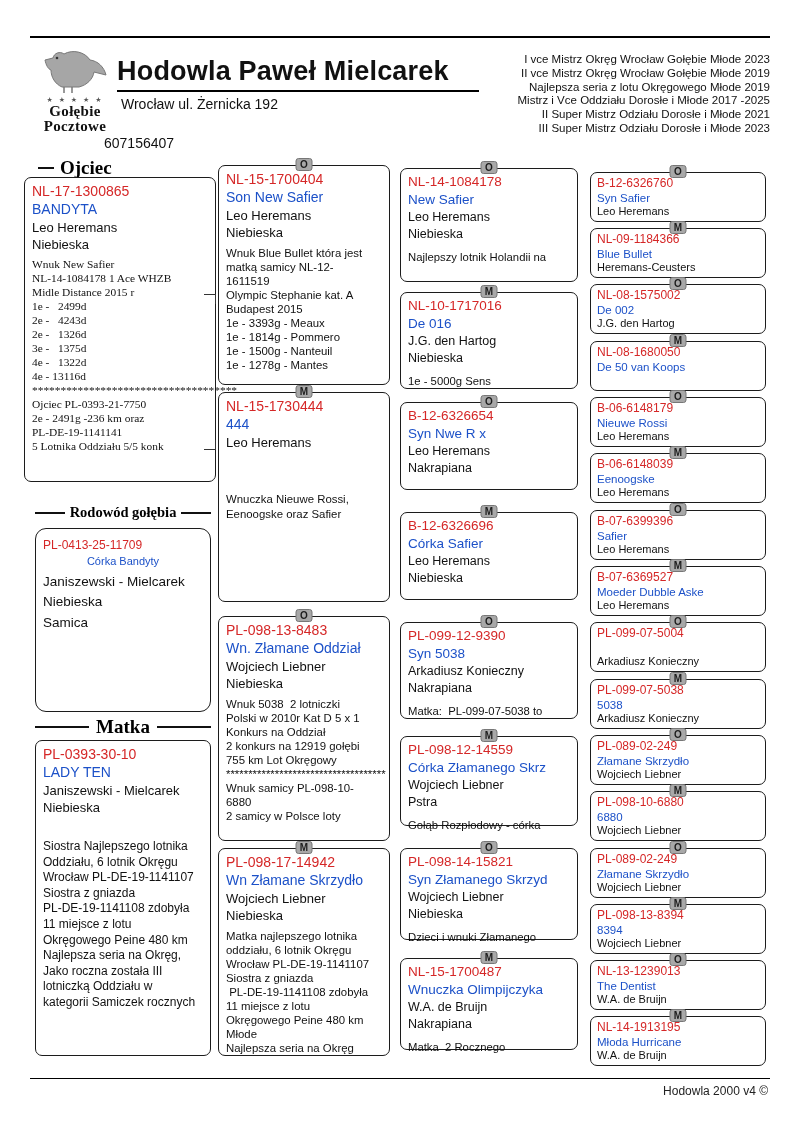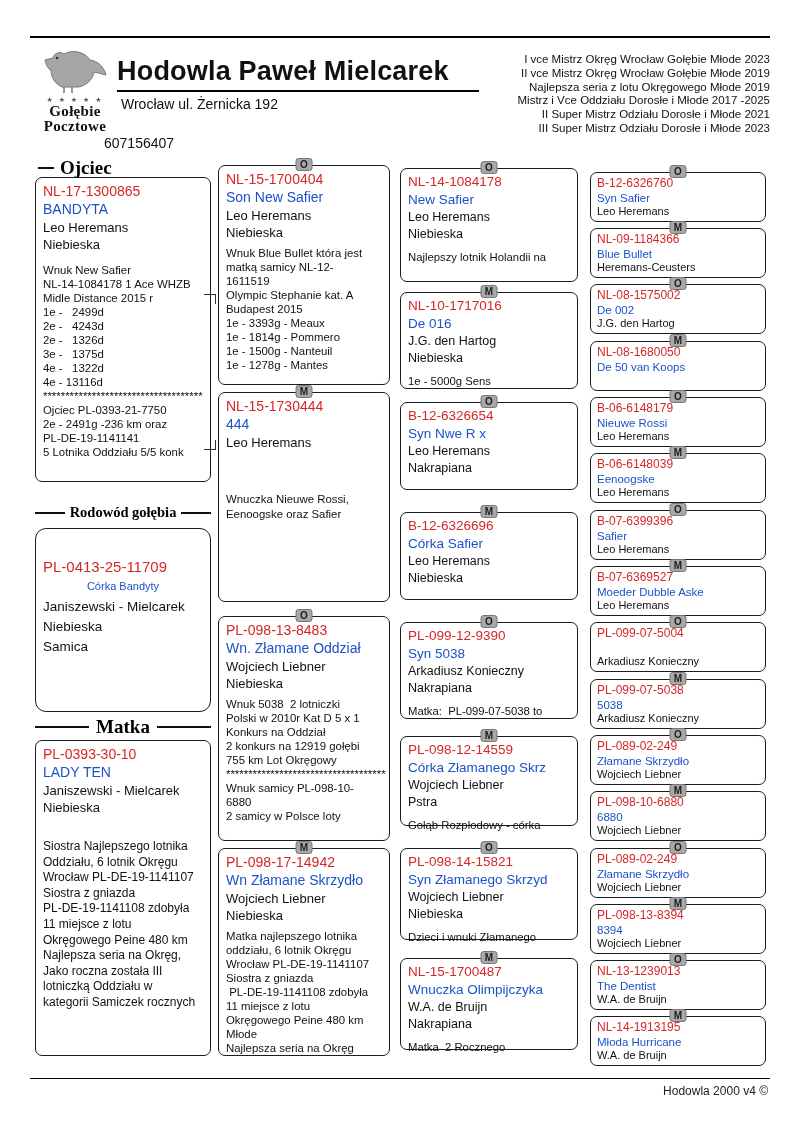"NL-17-1300865" .fb { left: 35px -> 24px; width: 176px -> 192px }
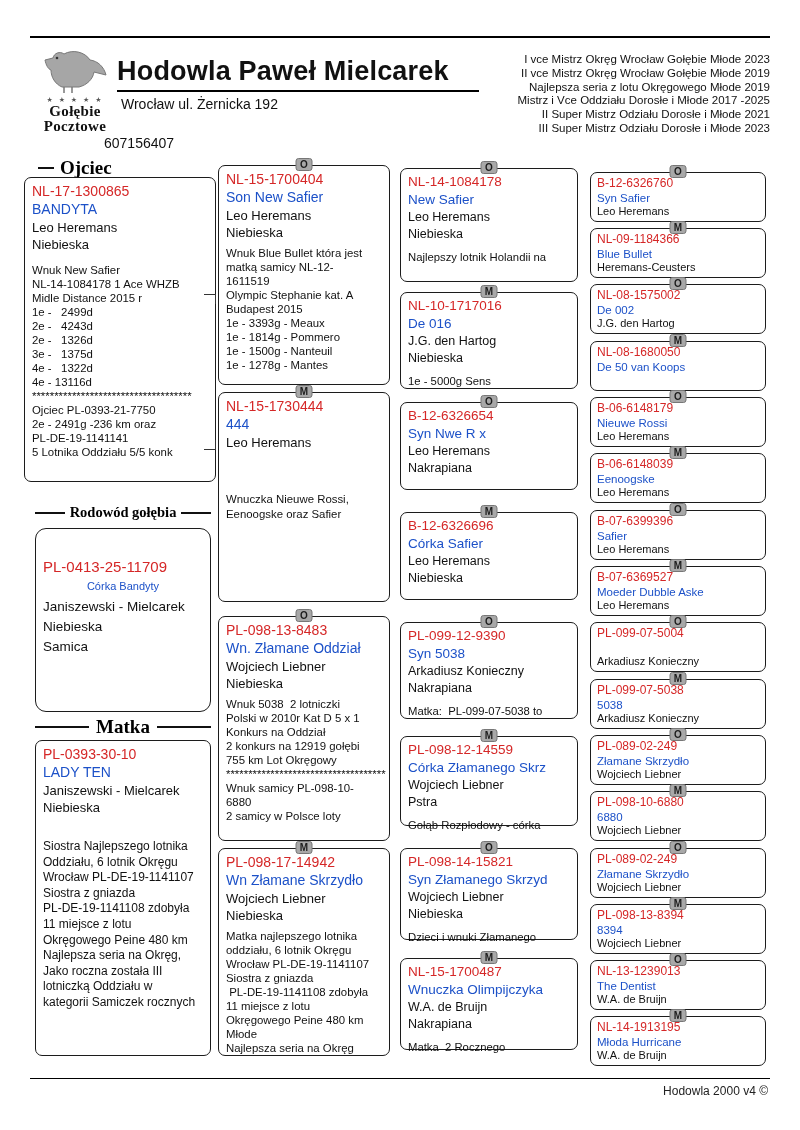"Wnuk New Safier" .fb .notes { font-family: none -> Liberation Serif, serif; margin-top: 9px -> 3px }
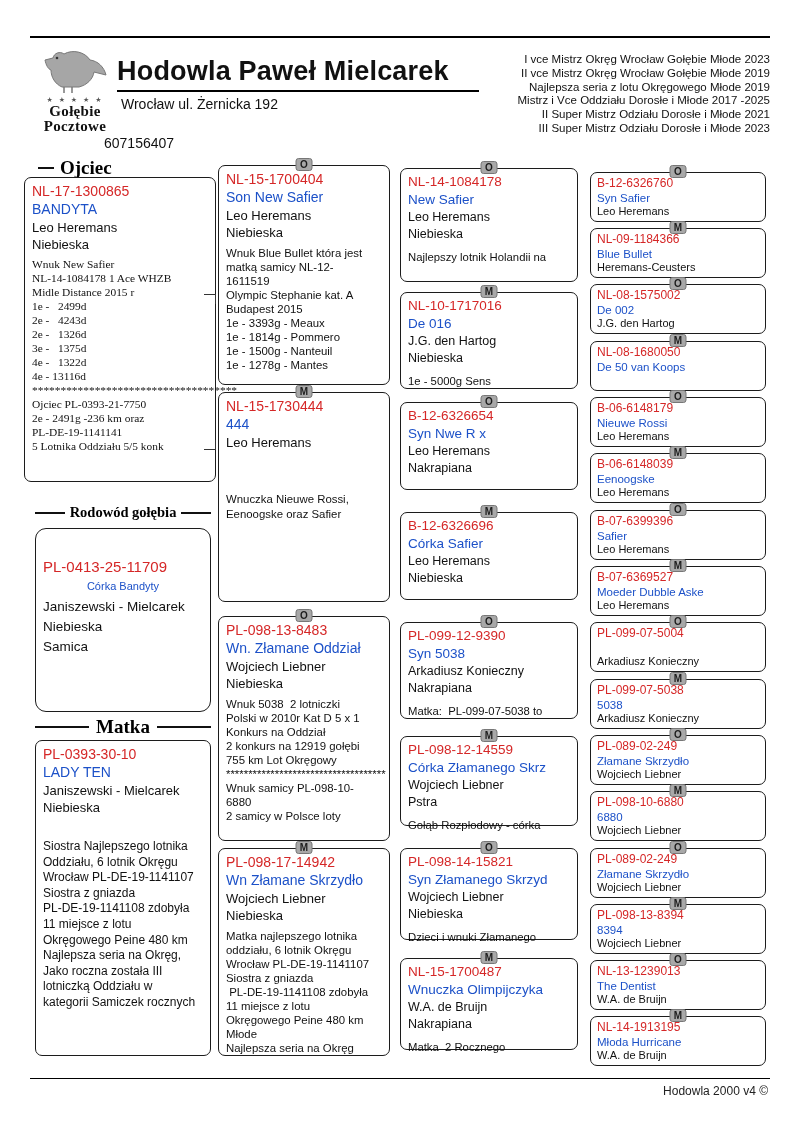"PL-0413-25-11709" .sb .ring { font-size: 15px -> 12px; margin-top: 20px -> none }
